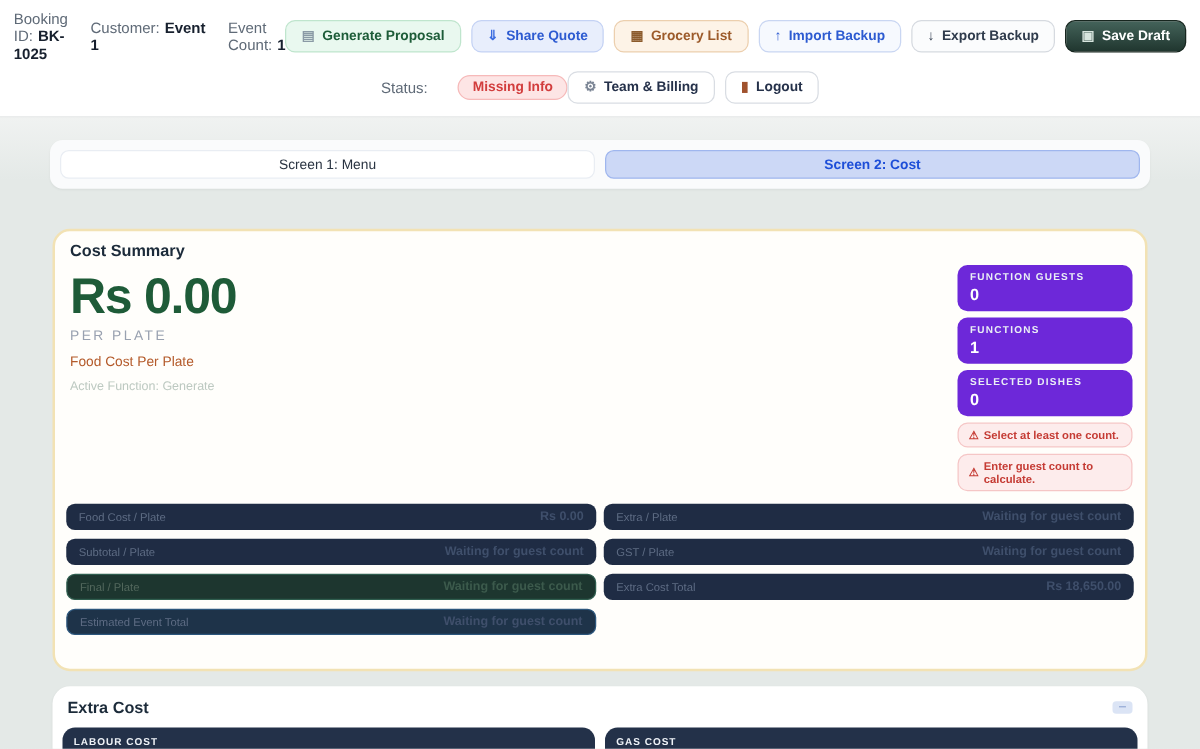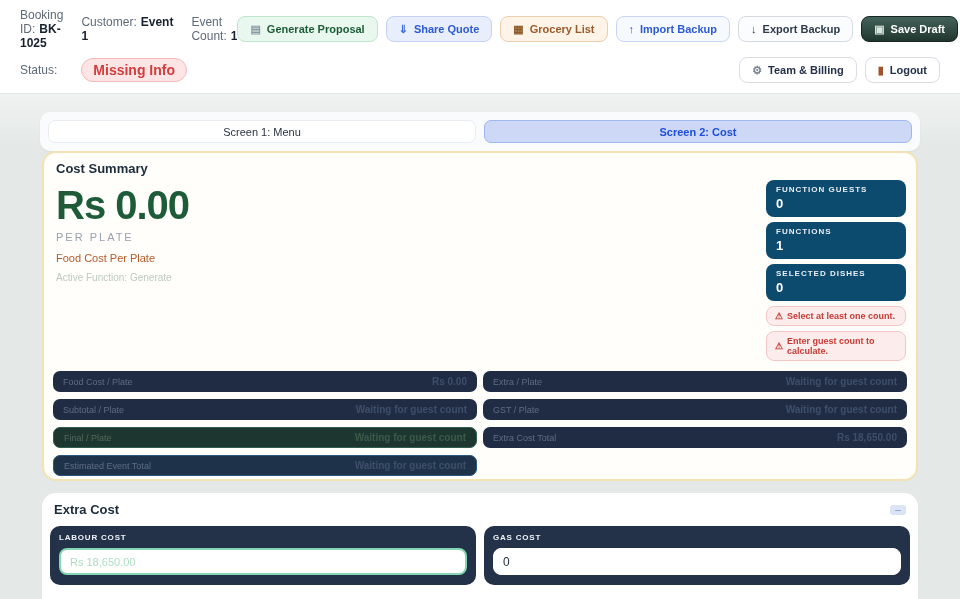"Booking ID: BK-1025" .hrow { justify-content: space-between -> center }
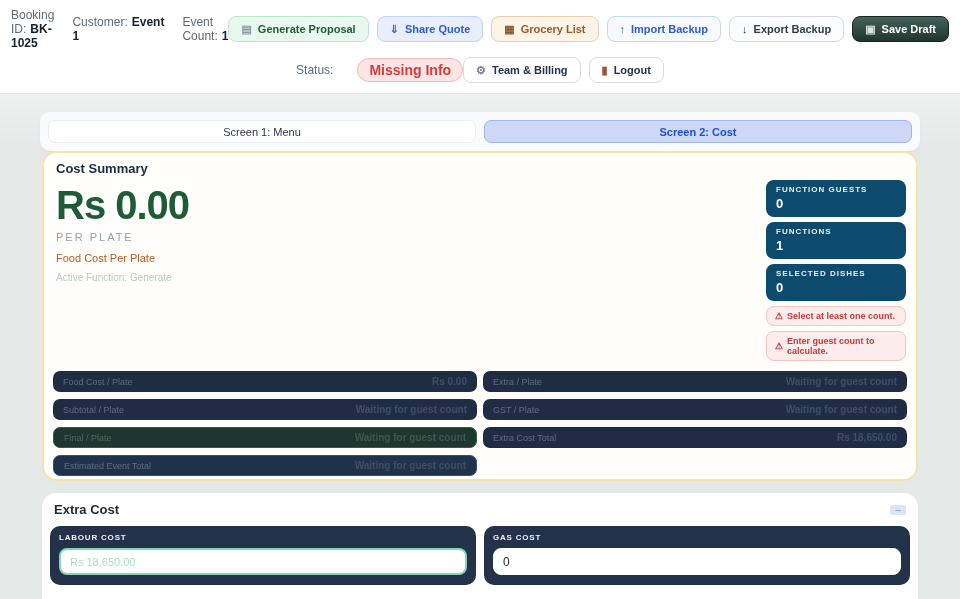"Missing Info" .status-badge { font-size: 14px -> 11px }
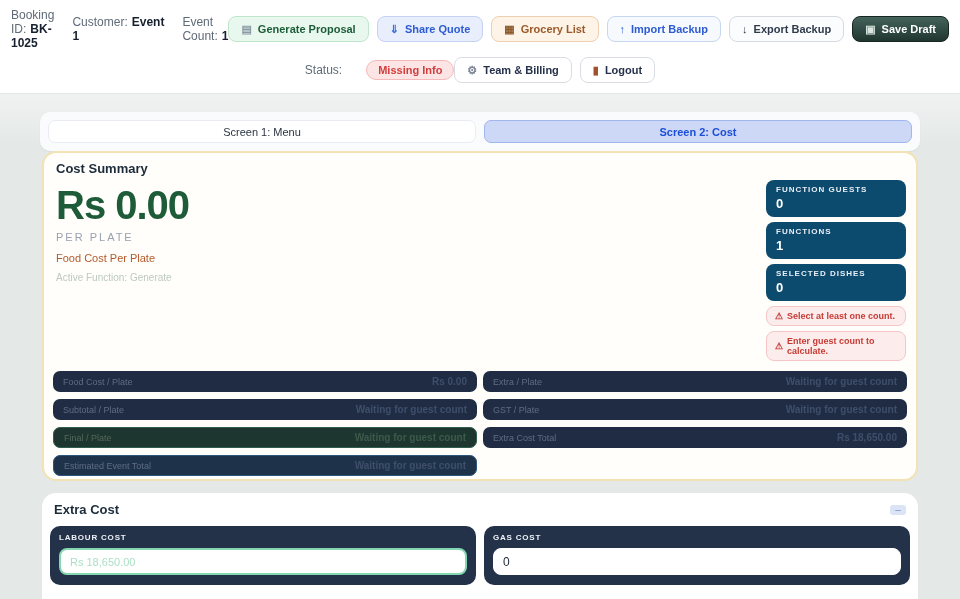"Cost Summary" .summary-card { margin: 0 42px 0 -> 32px 42px 0; padding: 7px 8px 3px -> 7px 8px 27px }
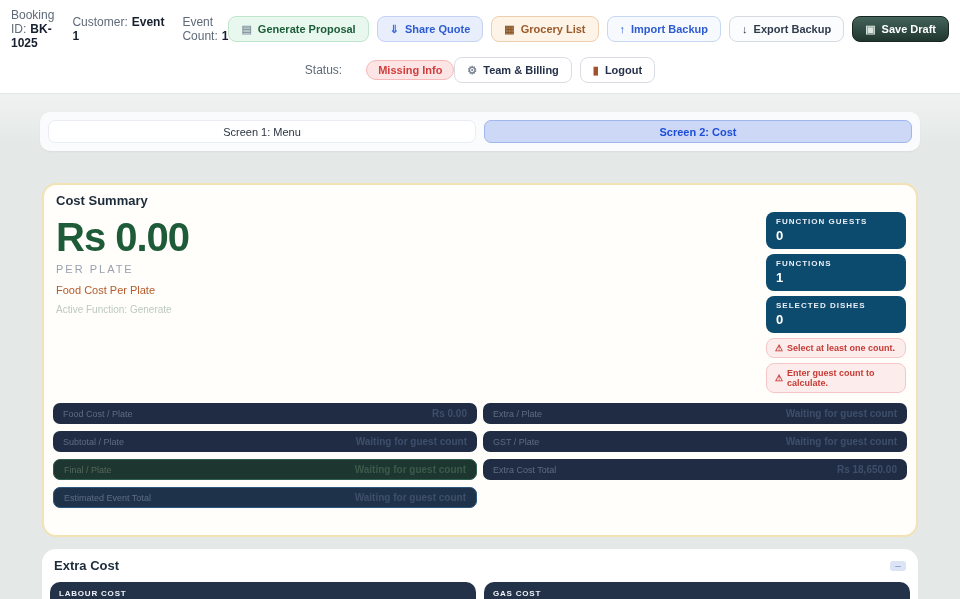"FUNCTION GUESTS" .stat-box { background: #0c4a6e -> #6d28d9 }
